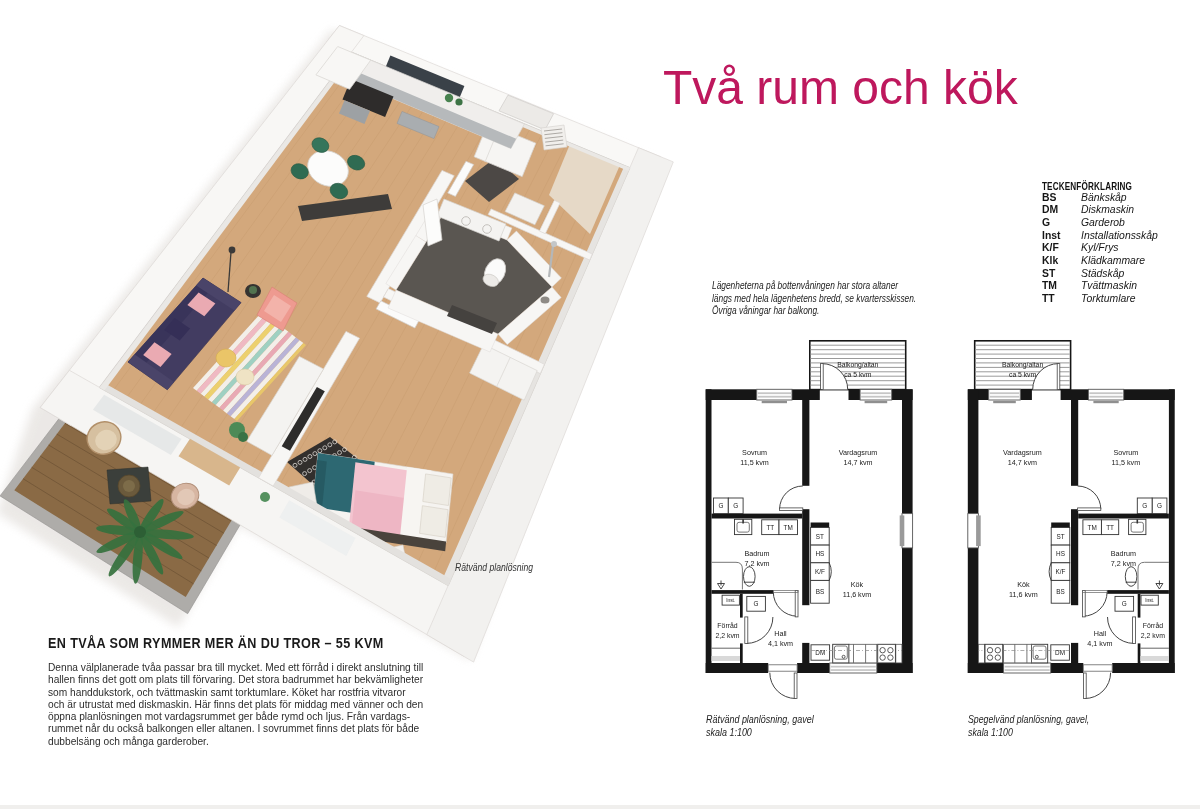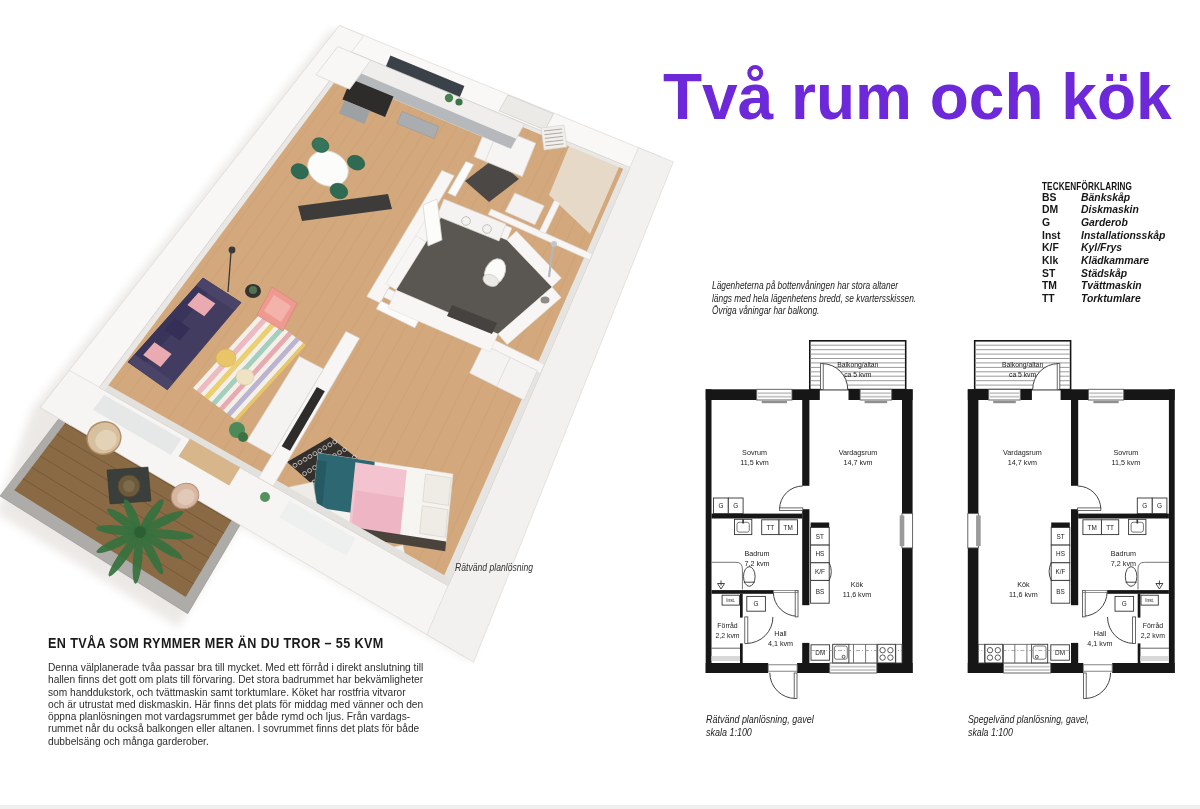"Två rum och kök" div.abs { color: #6d28d9 -> #be185d; font-size: 64px -> 48px; font-weight: bold -> normal }
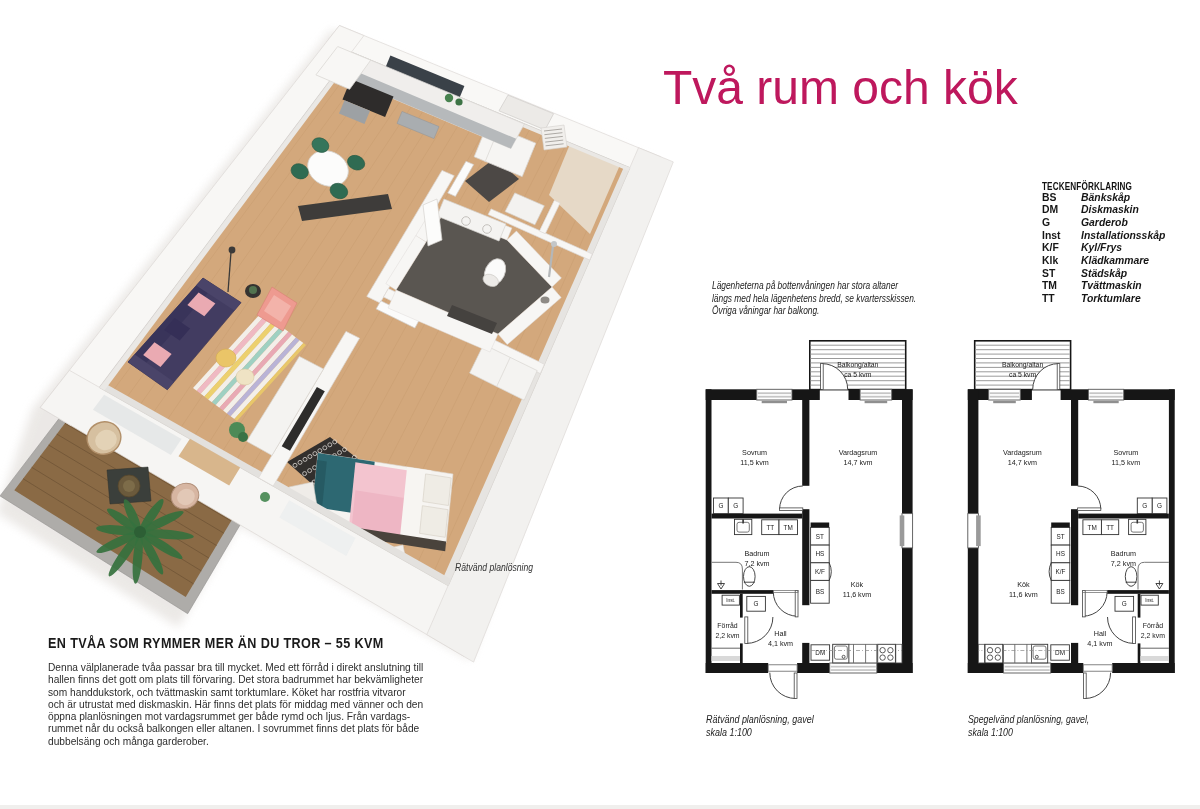"Bänkskåp" div { font-weight: bold -> none }
